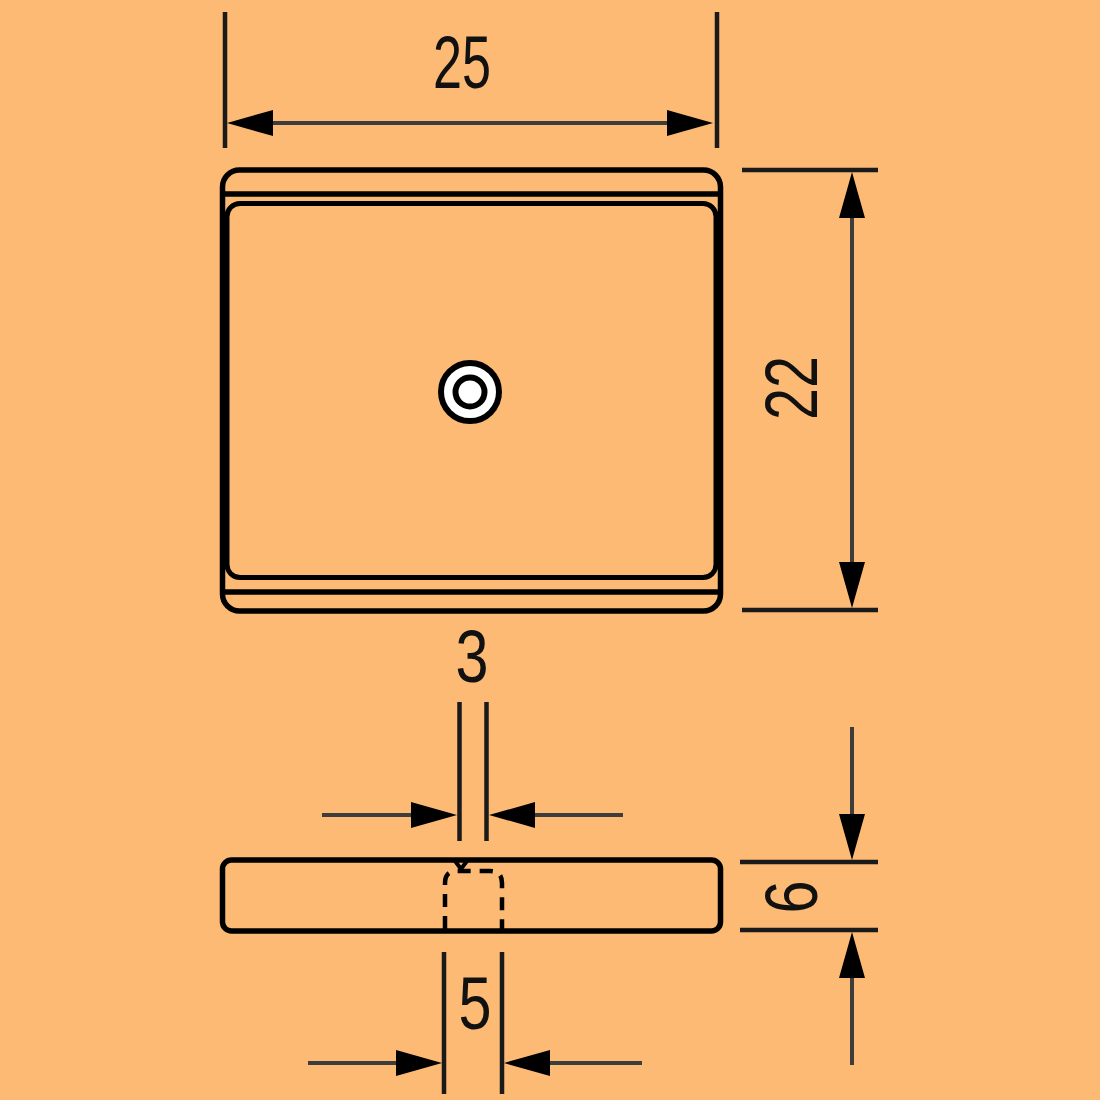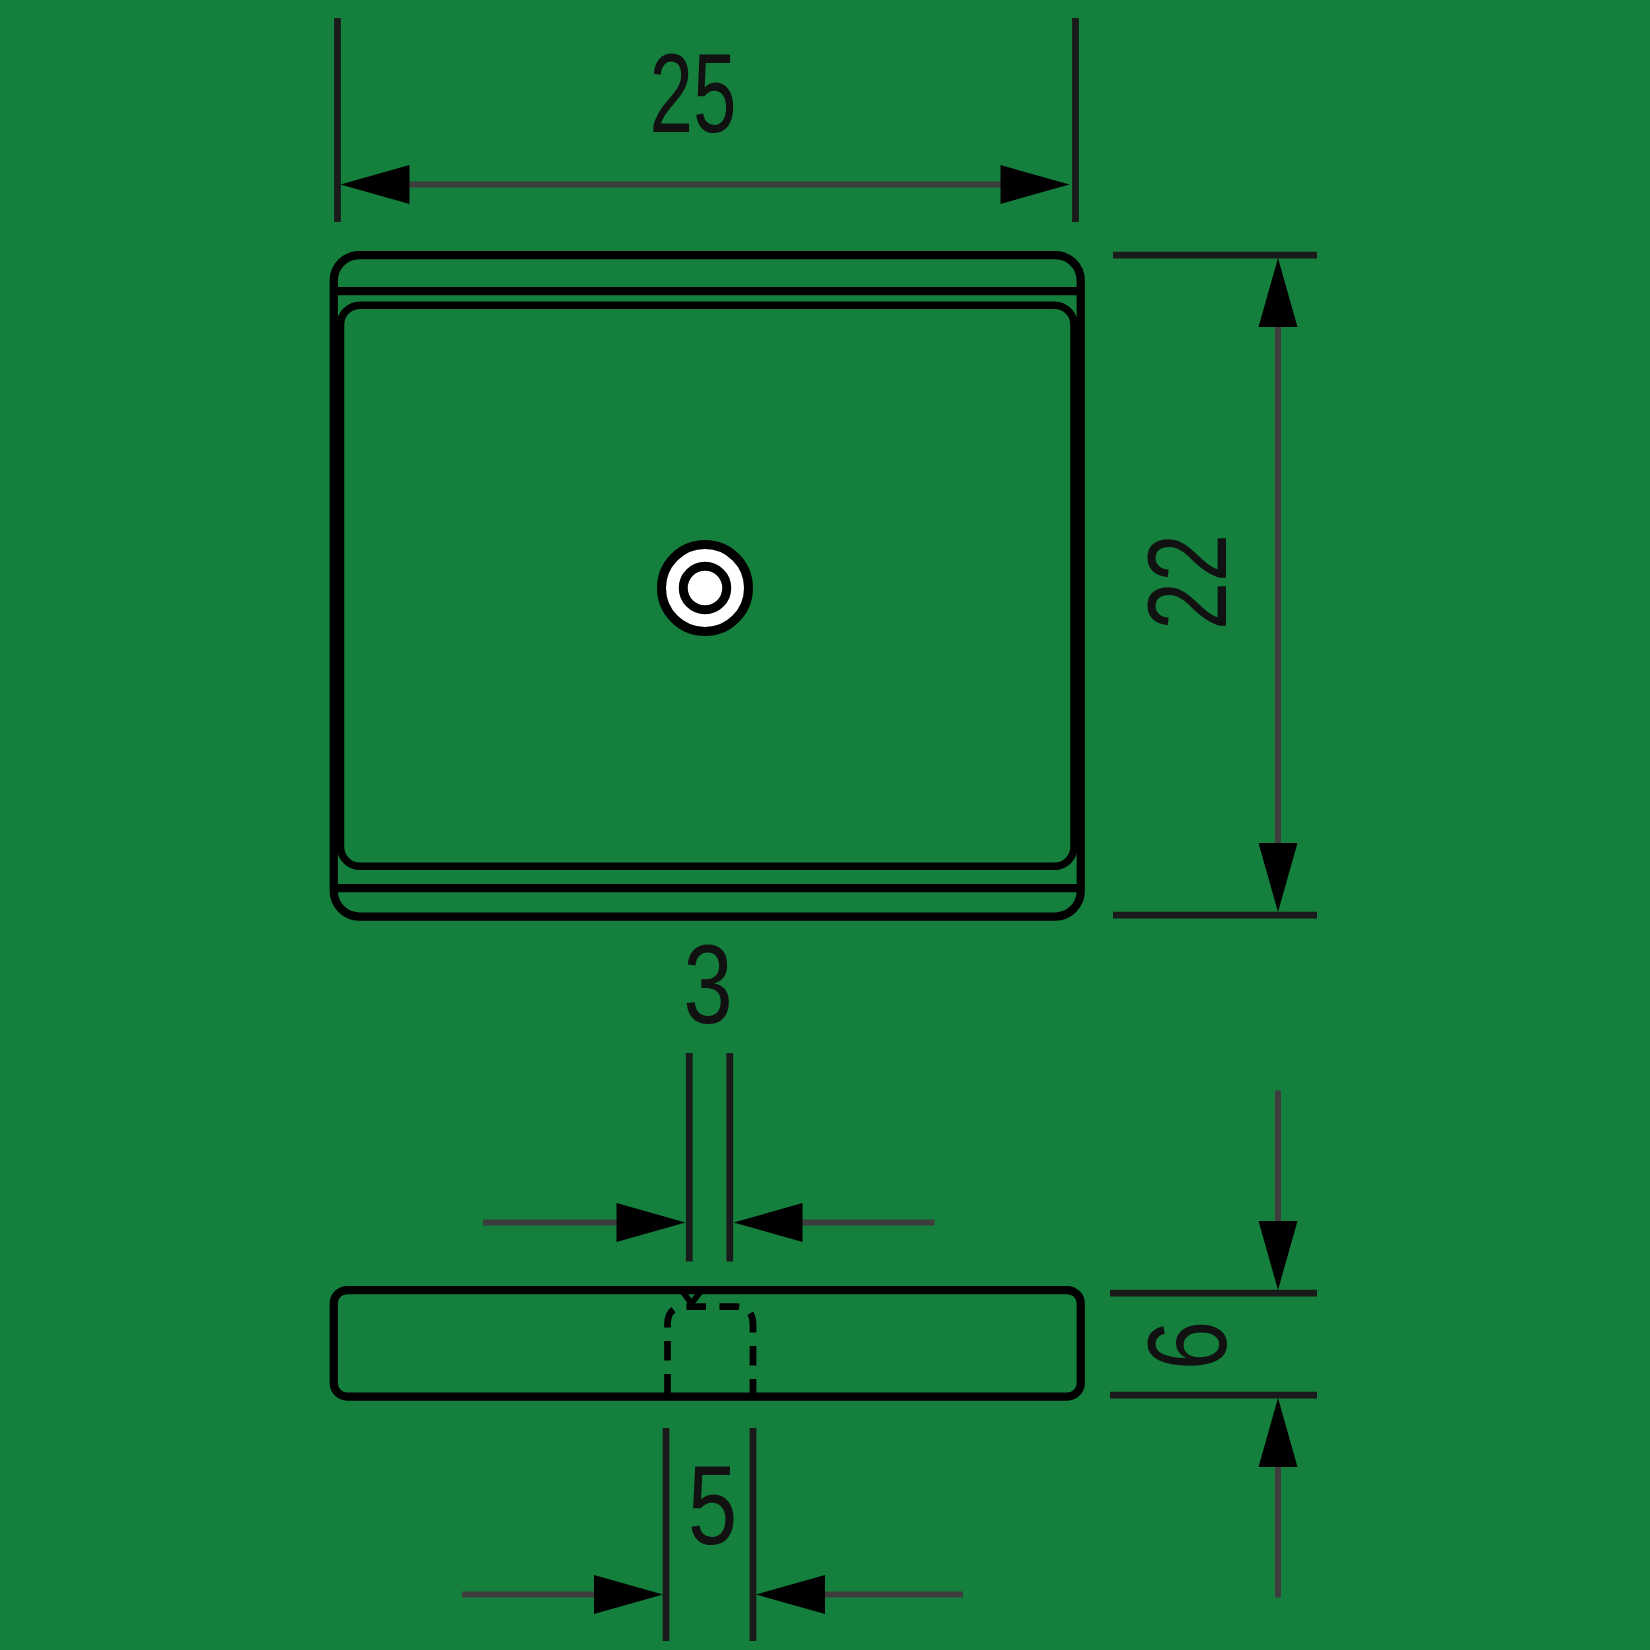"25" .canvas { background: #15803d -> #fdba74 }
